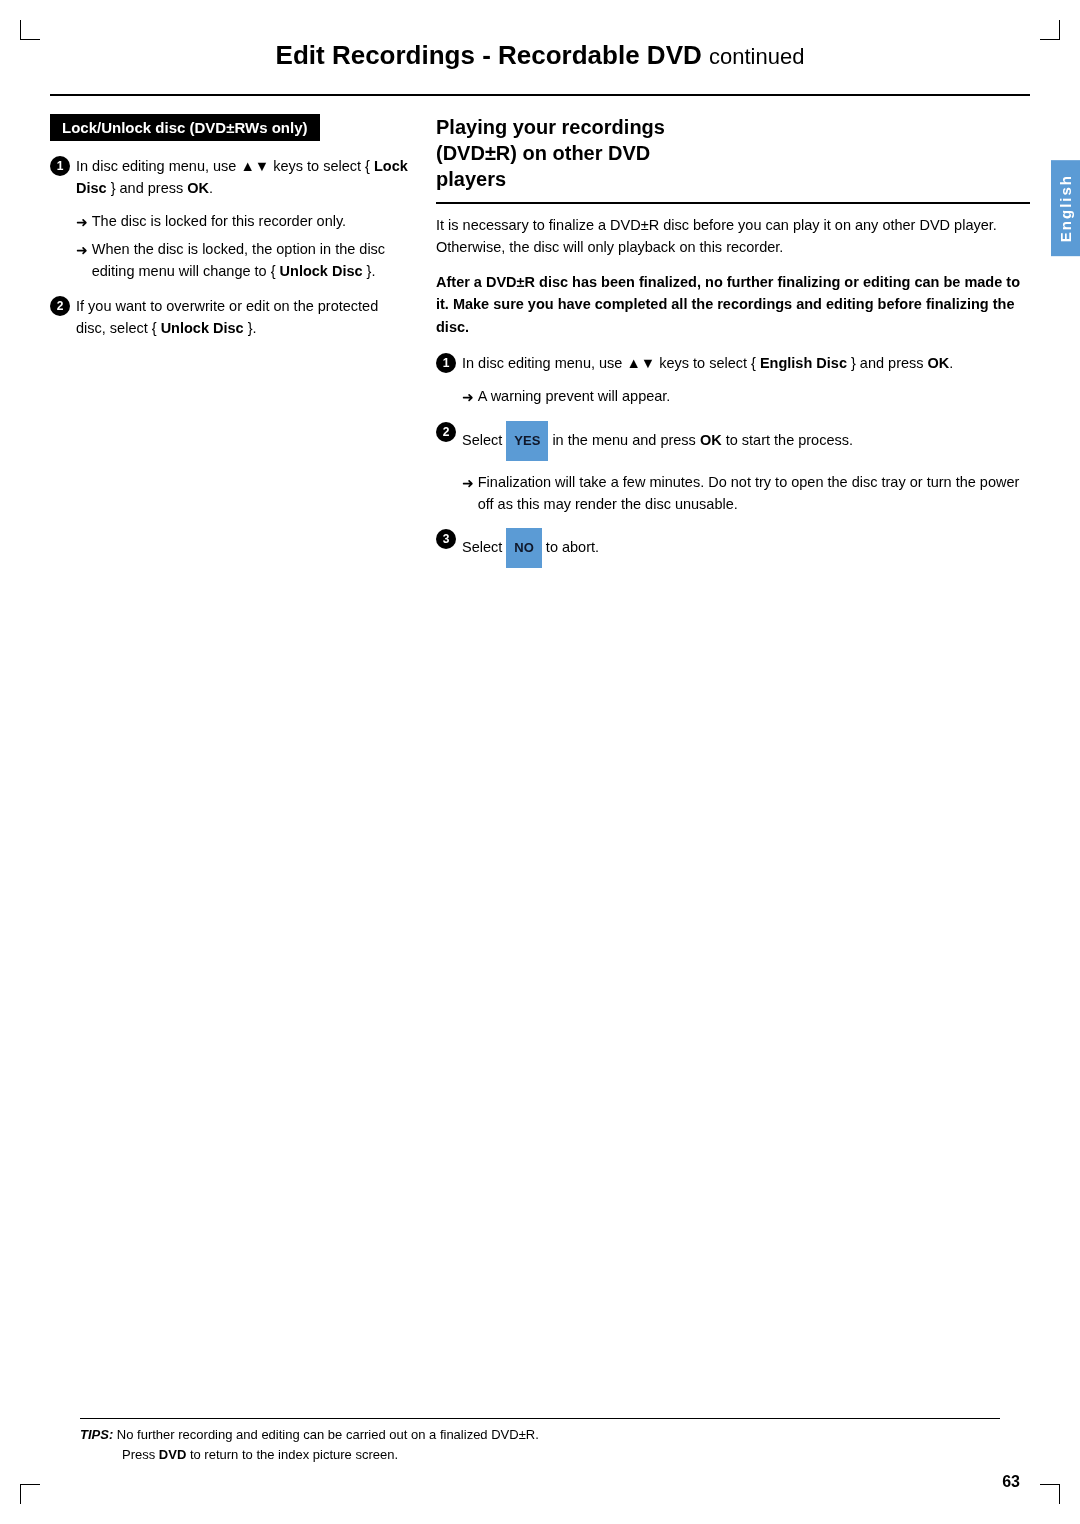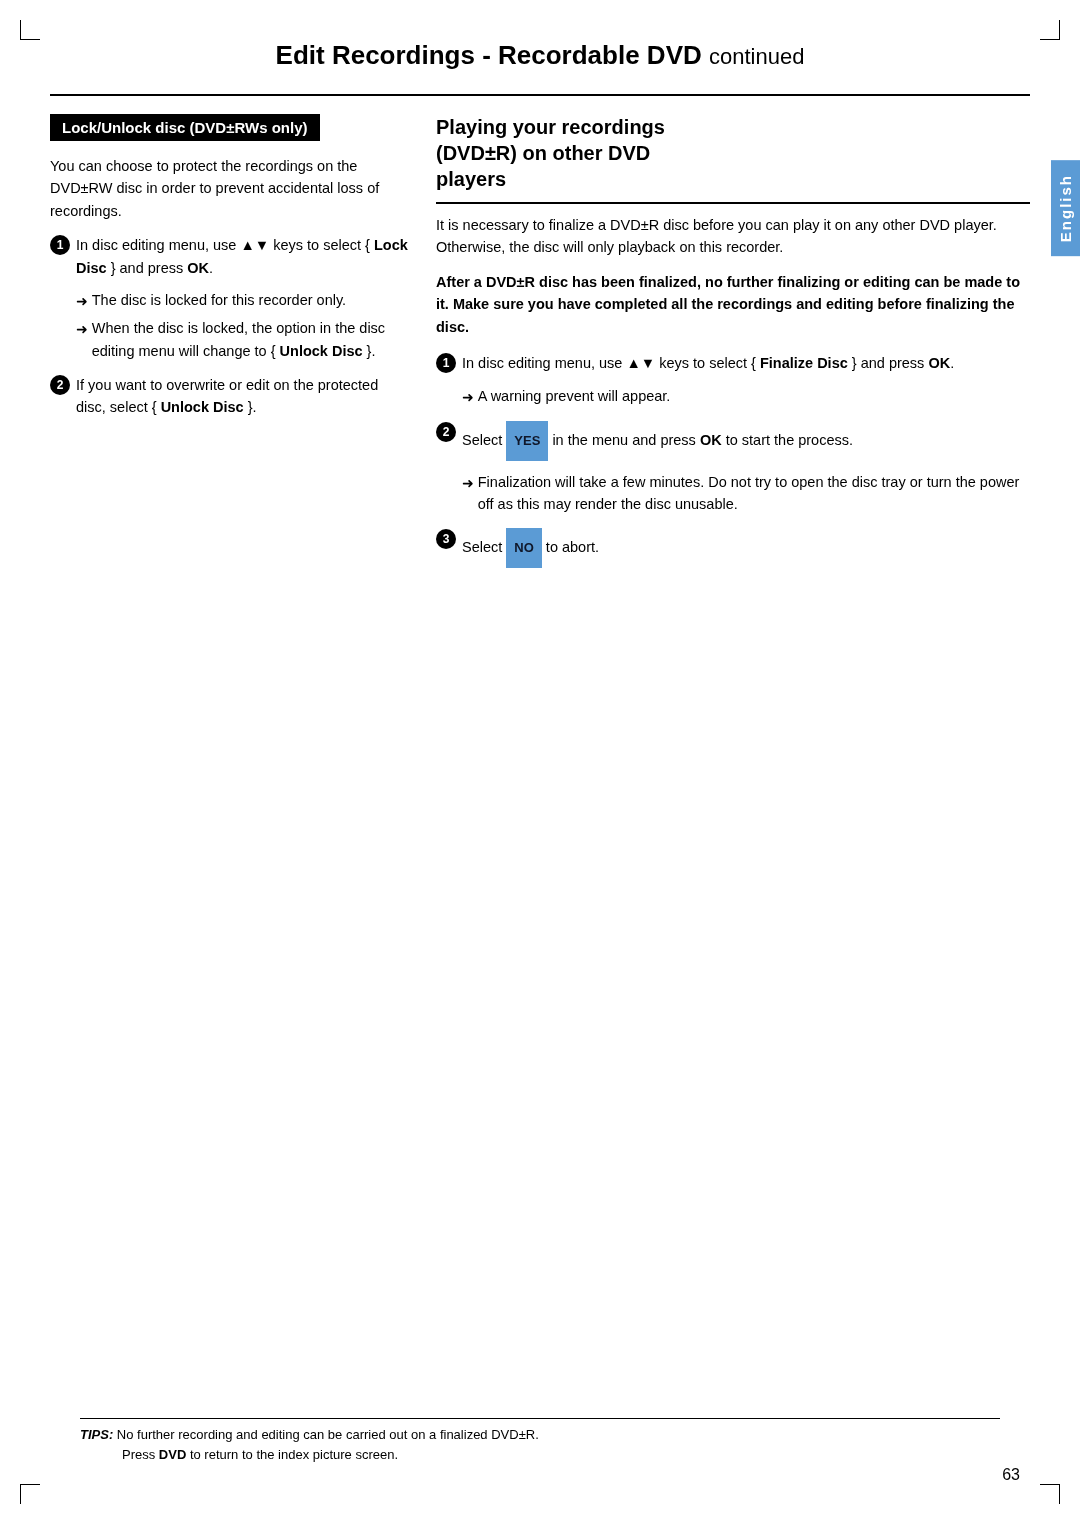"You can choose to protect" p.para { html: <p>You can choose to protect the recordings on the DVD±RW disc in order to prevent accidental loss of recordings.</p> -> none }
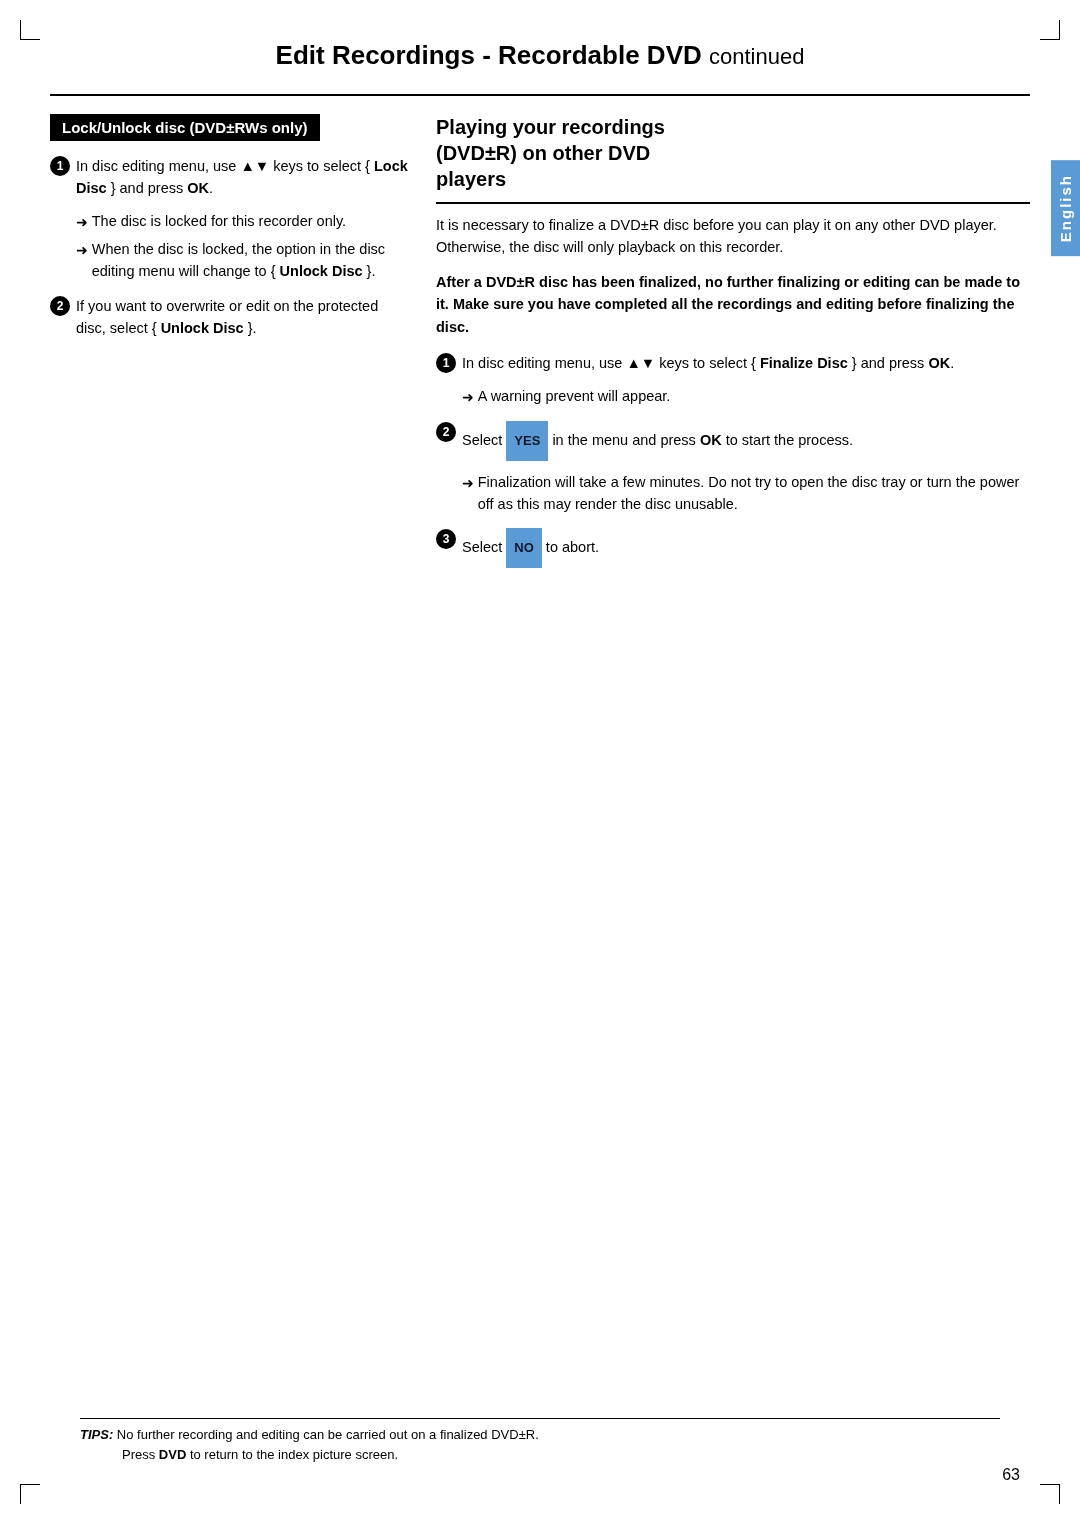"Finalize Disc" strong { text: Finalize -> English }
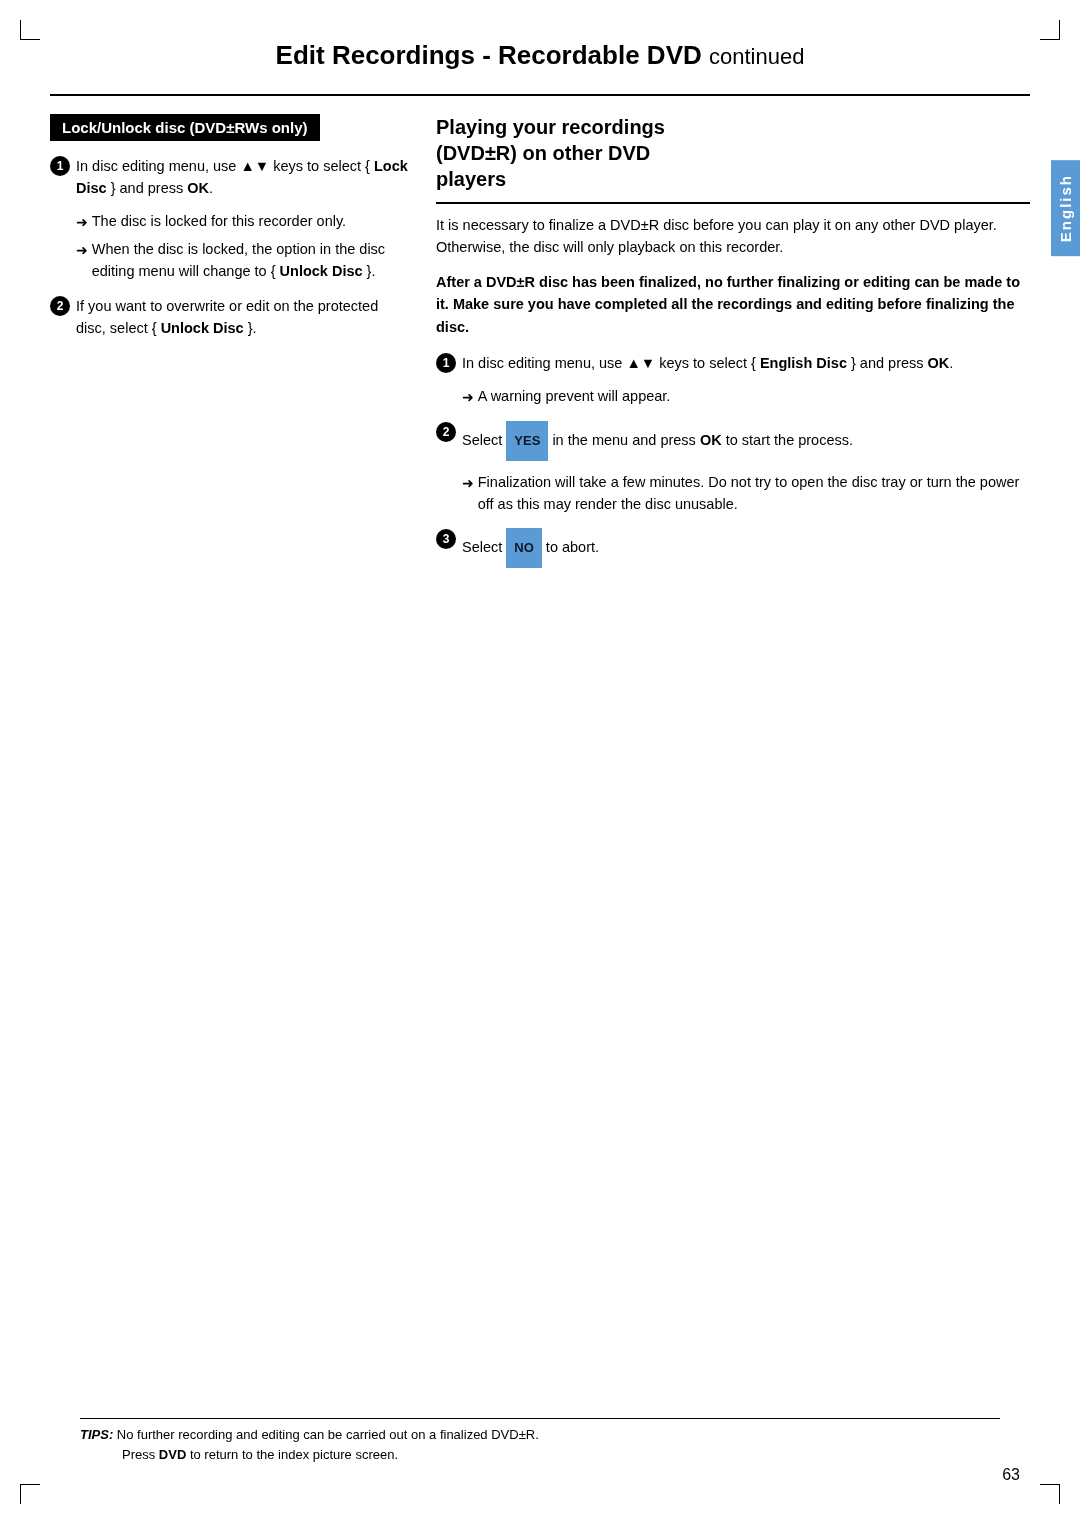"63" .page-number { bottom: 40px -> 33px; font-weight: normal -> bold }
